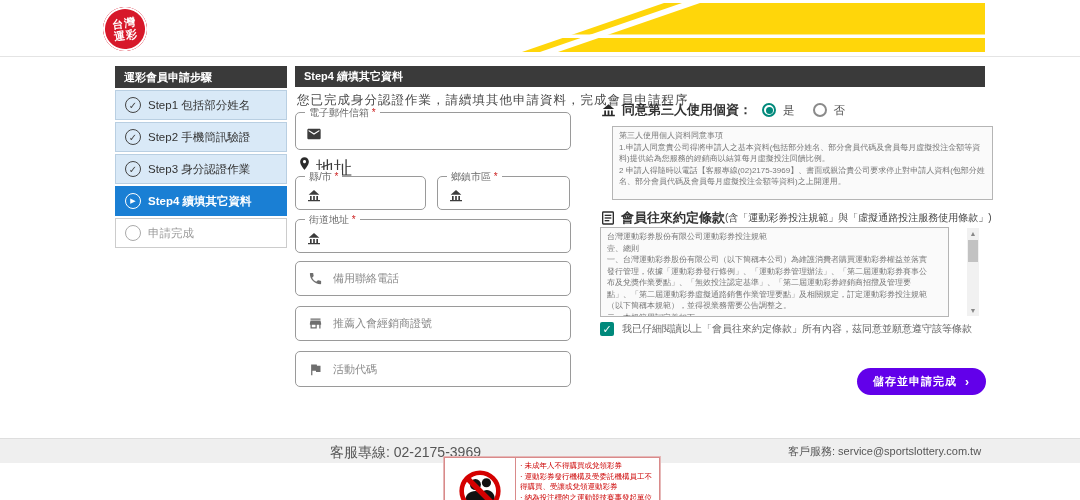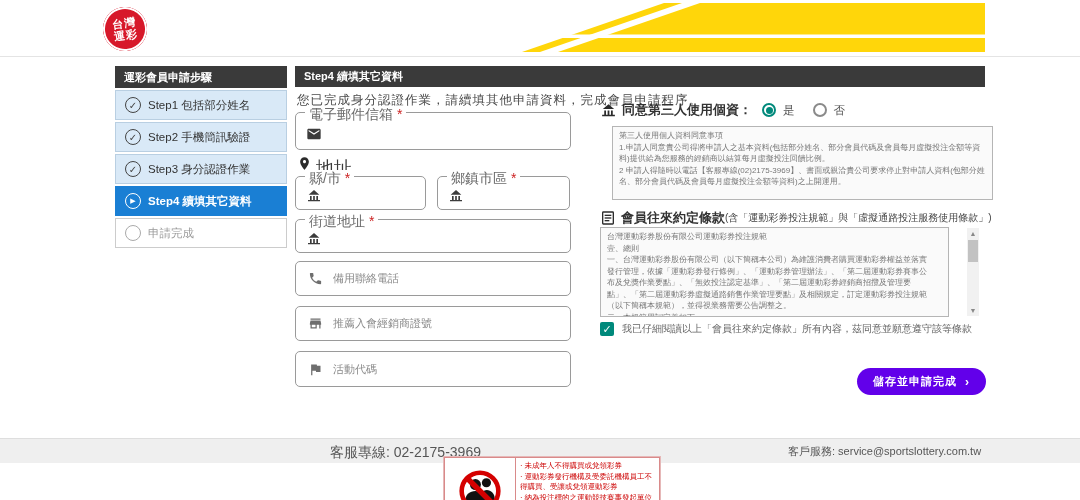"電子郵件信箱 *" .flabel { font-size: 14px -> 10px }
